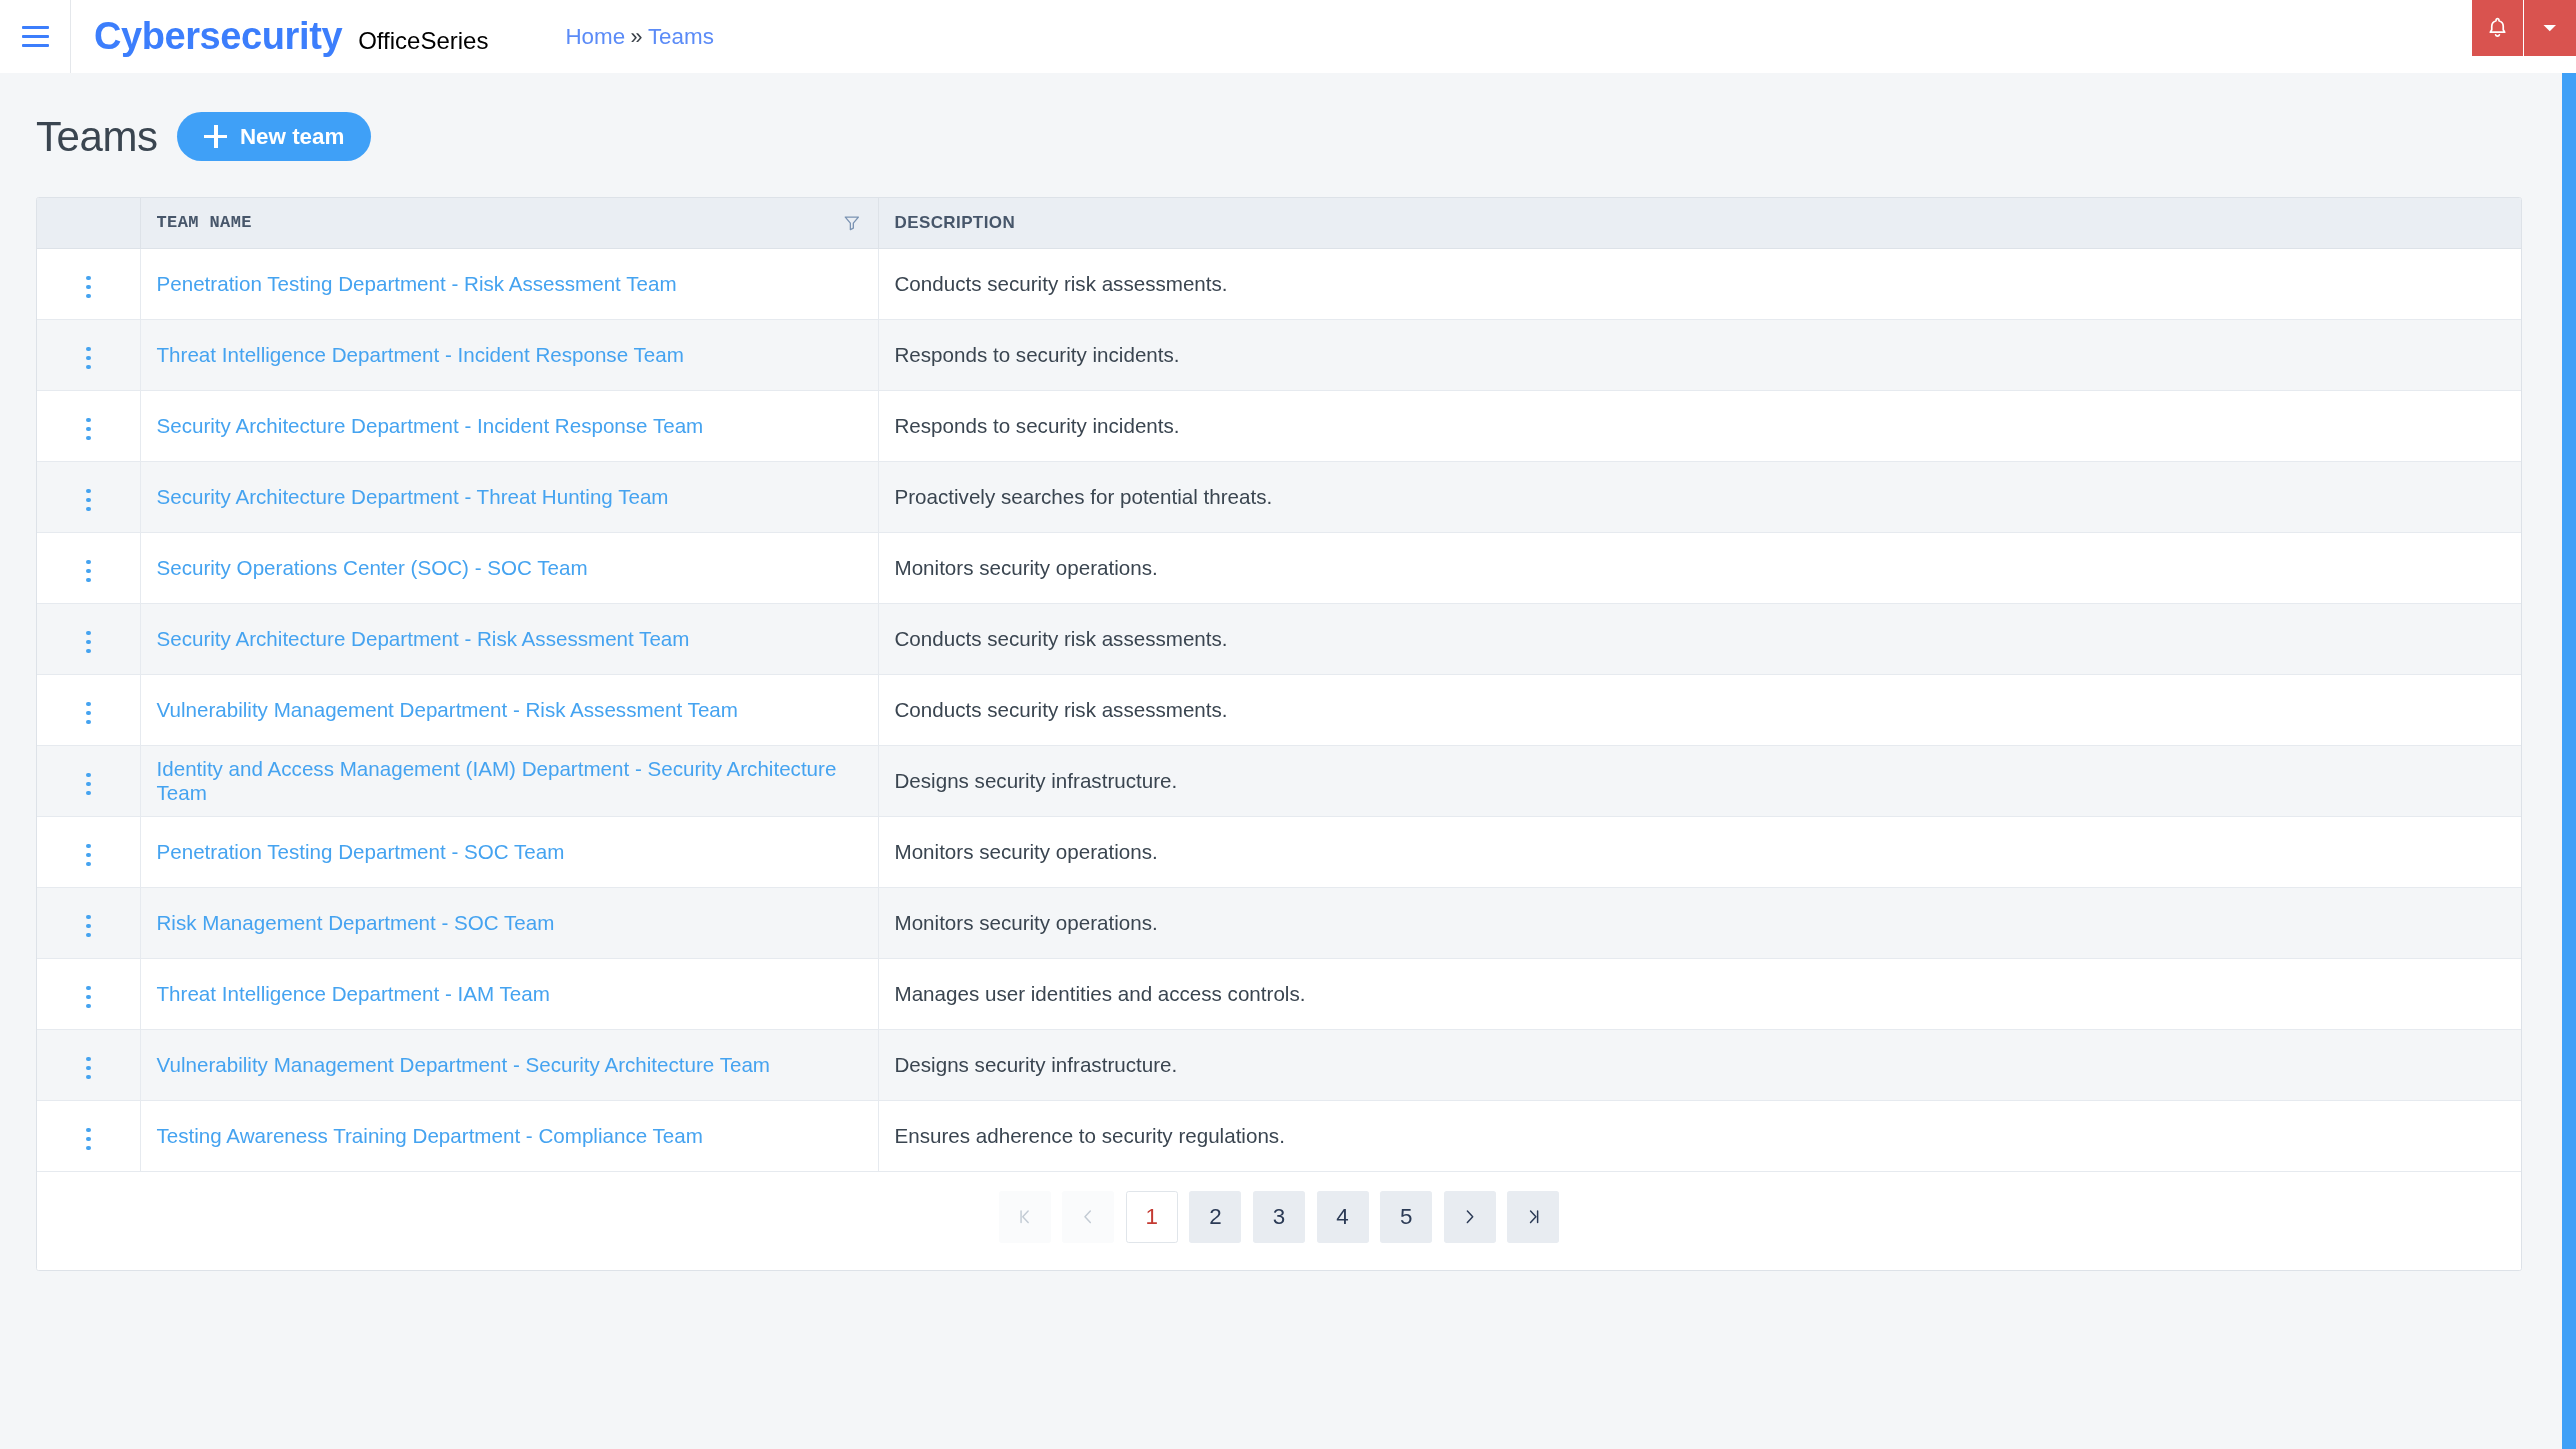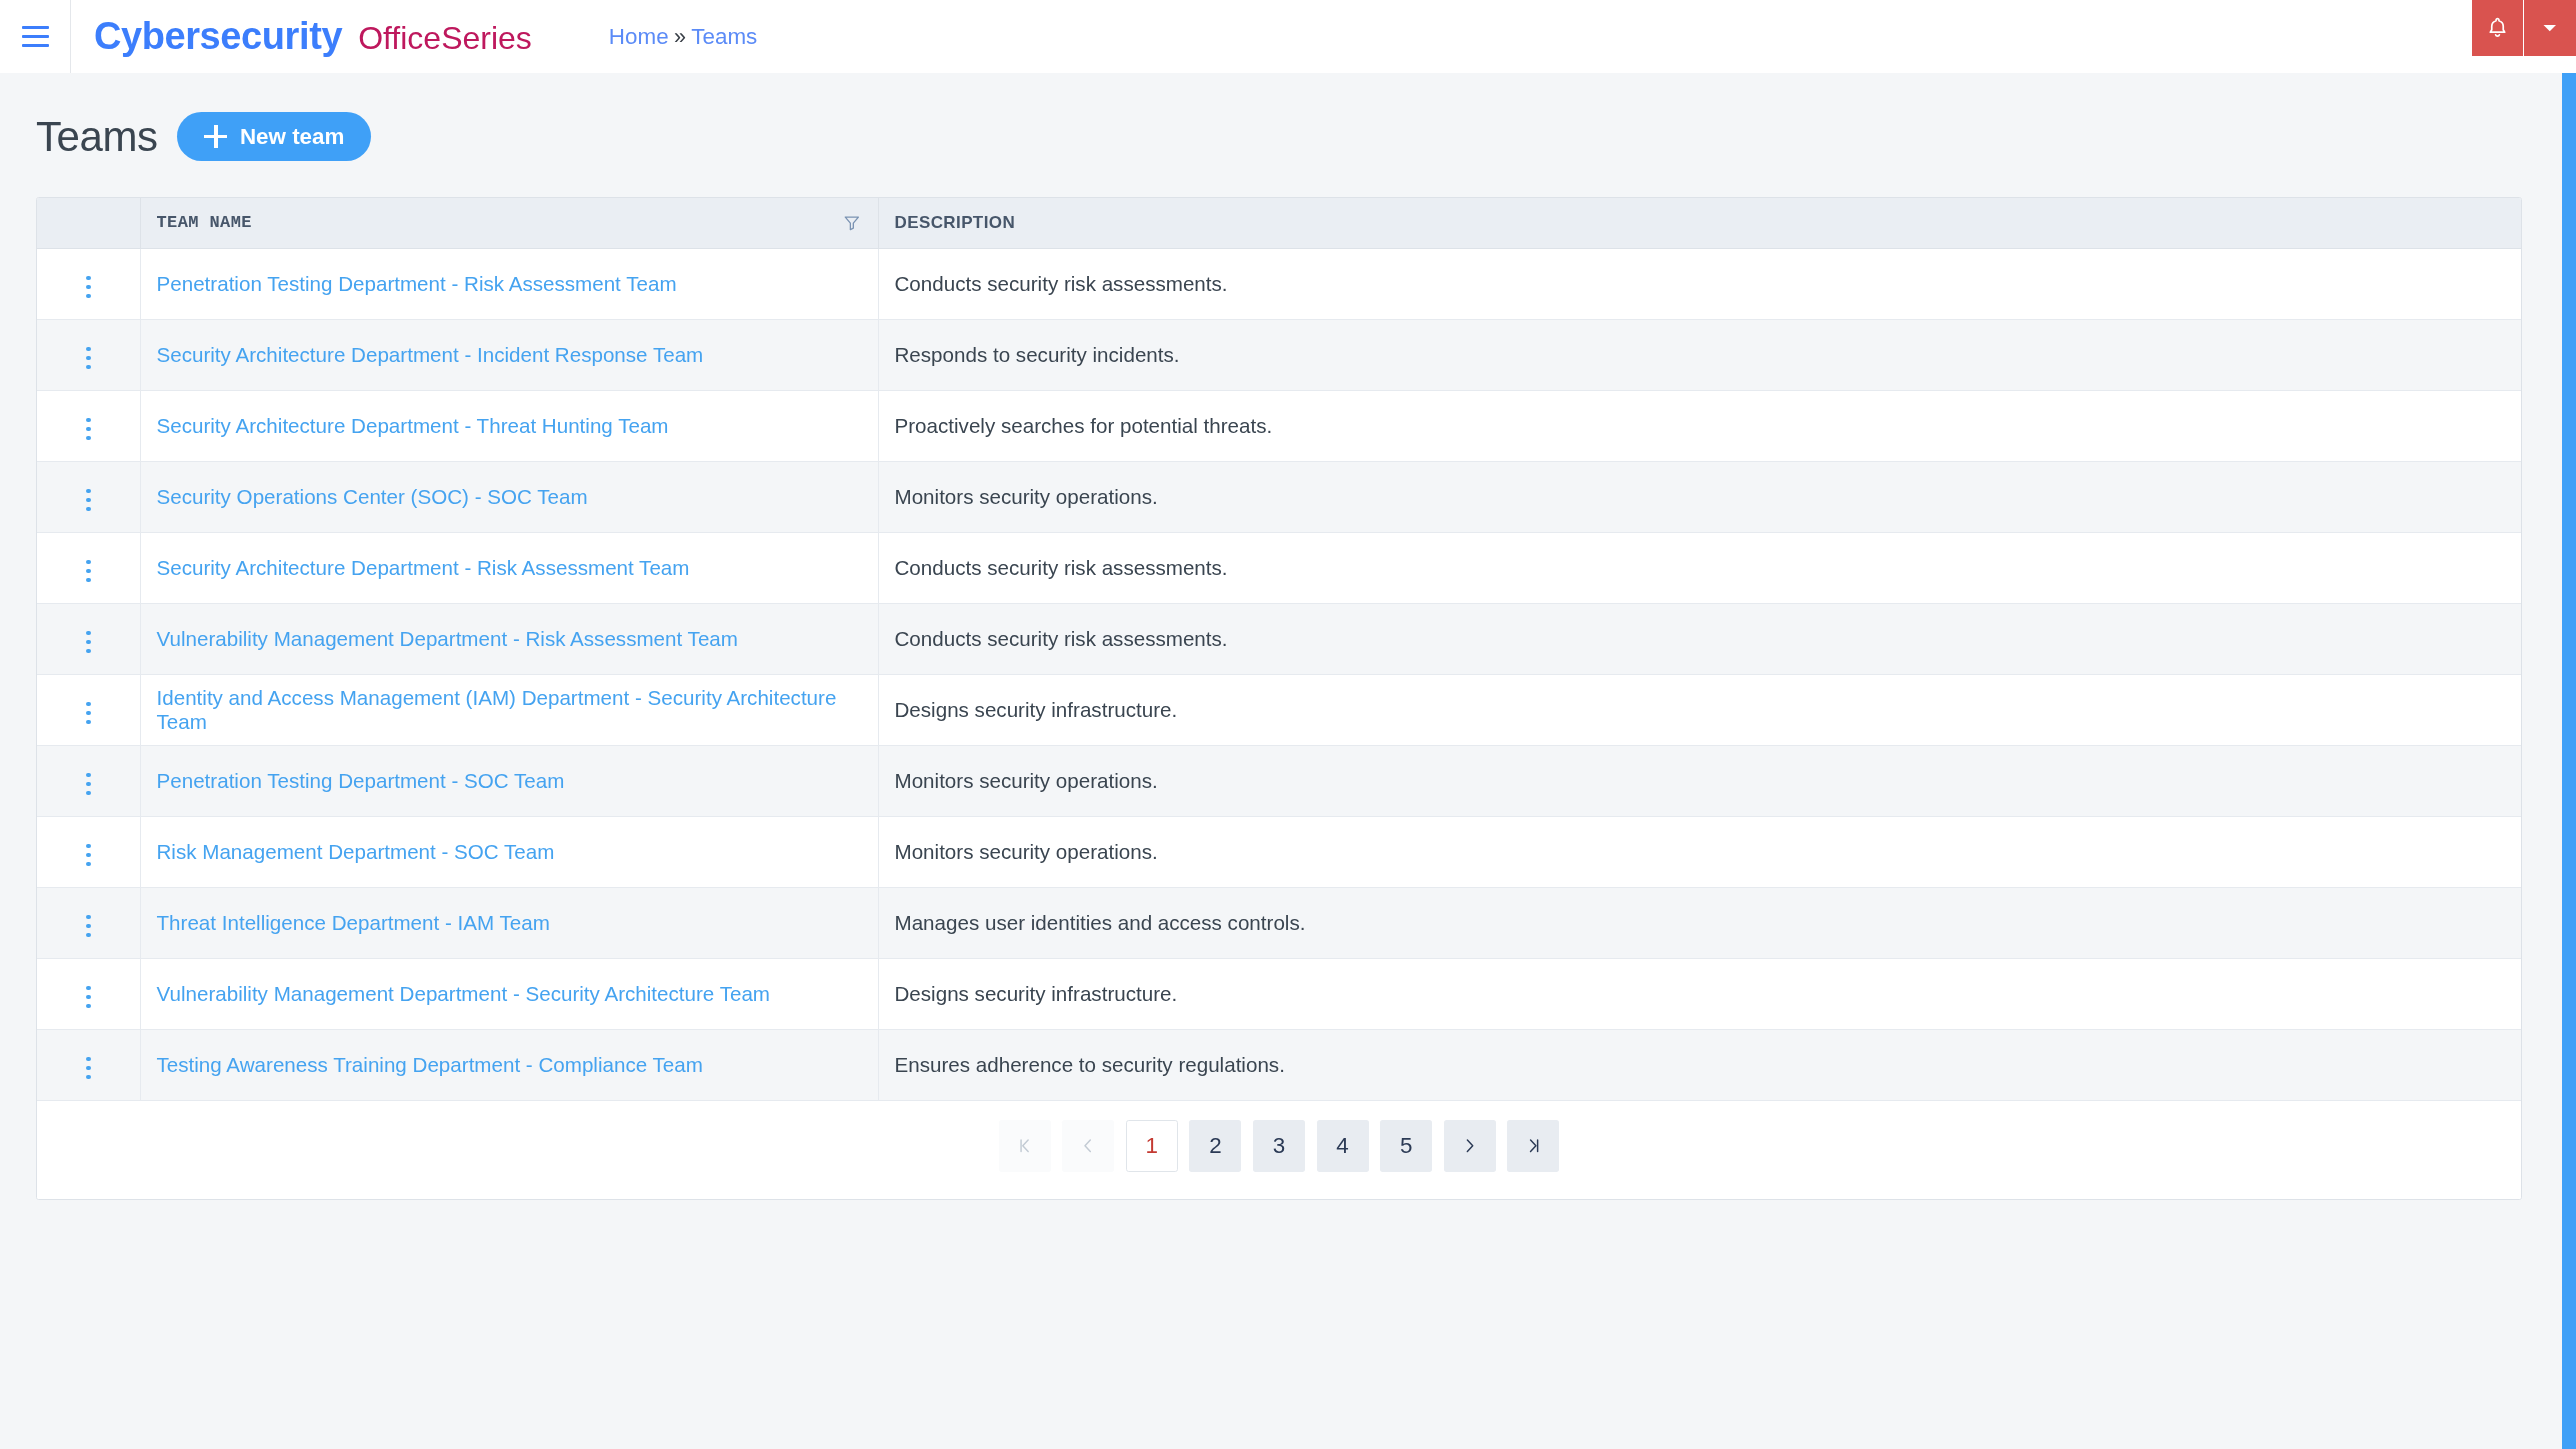"OfficeSeries" .brand-sub { color: #be185d -> #000000; font-size: 32px -> 24px }
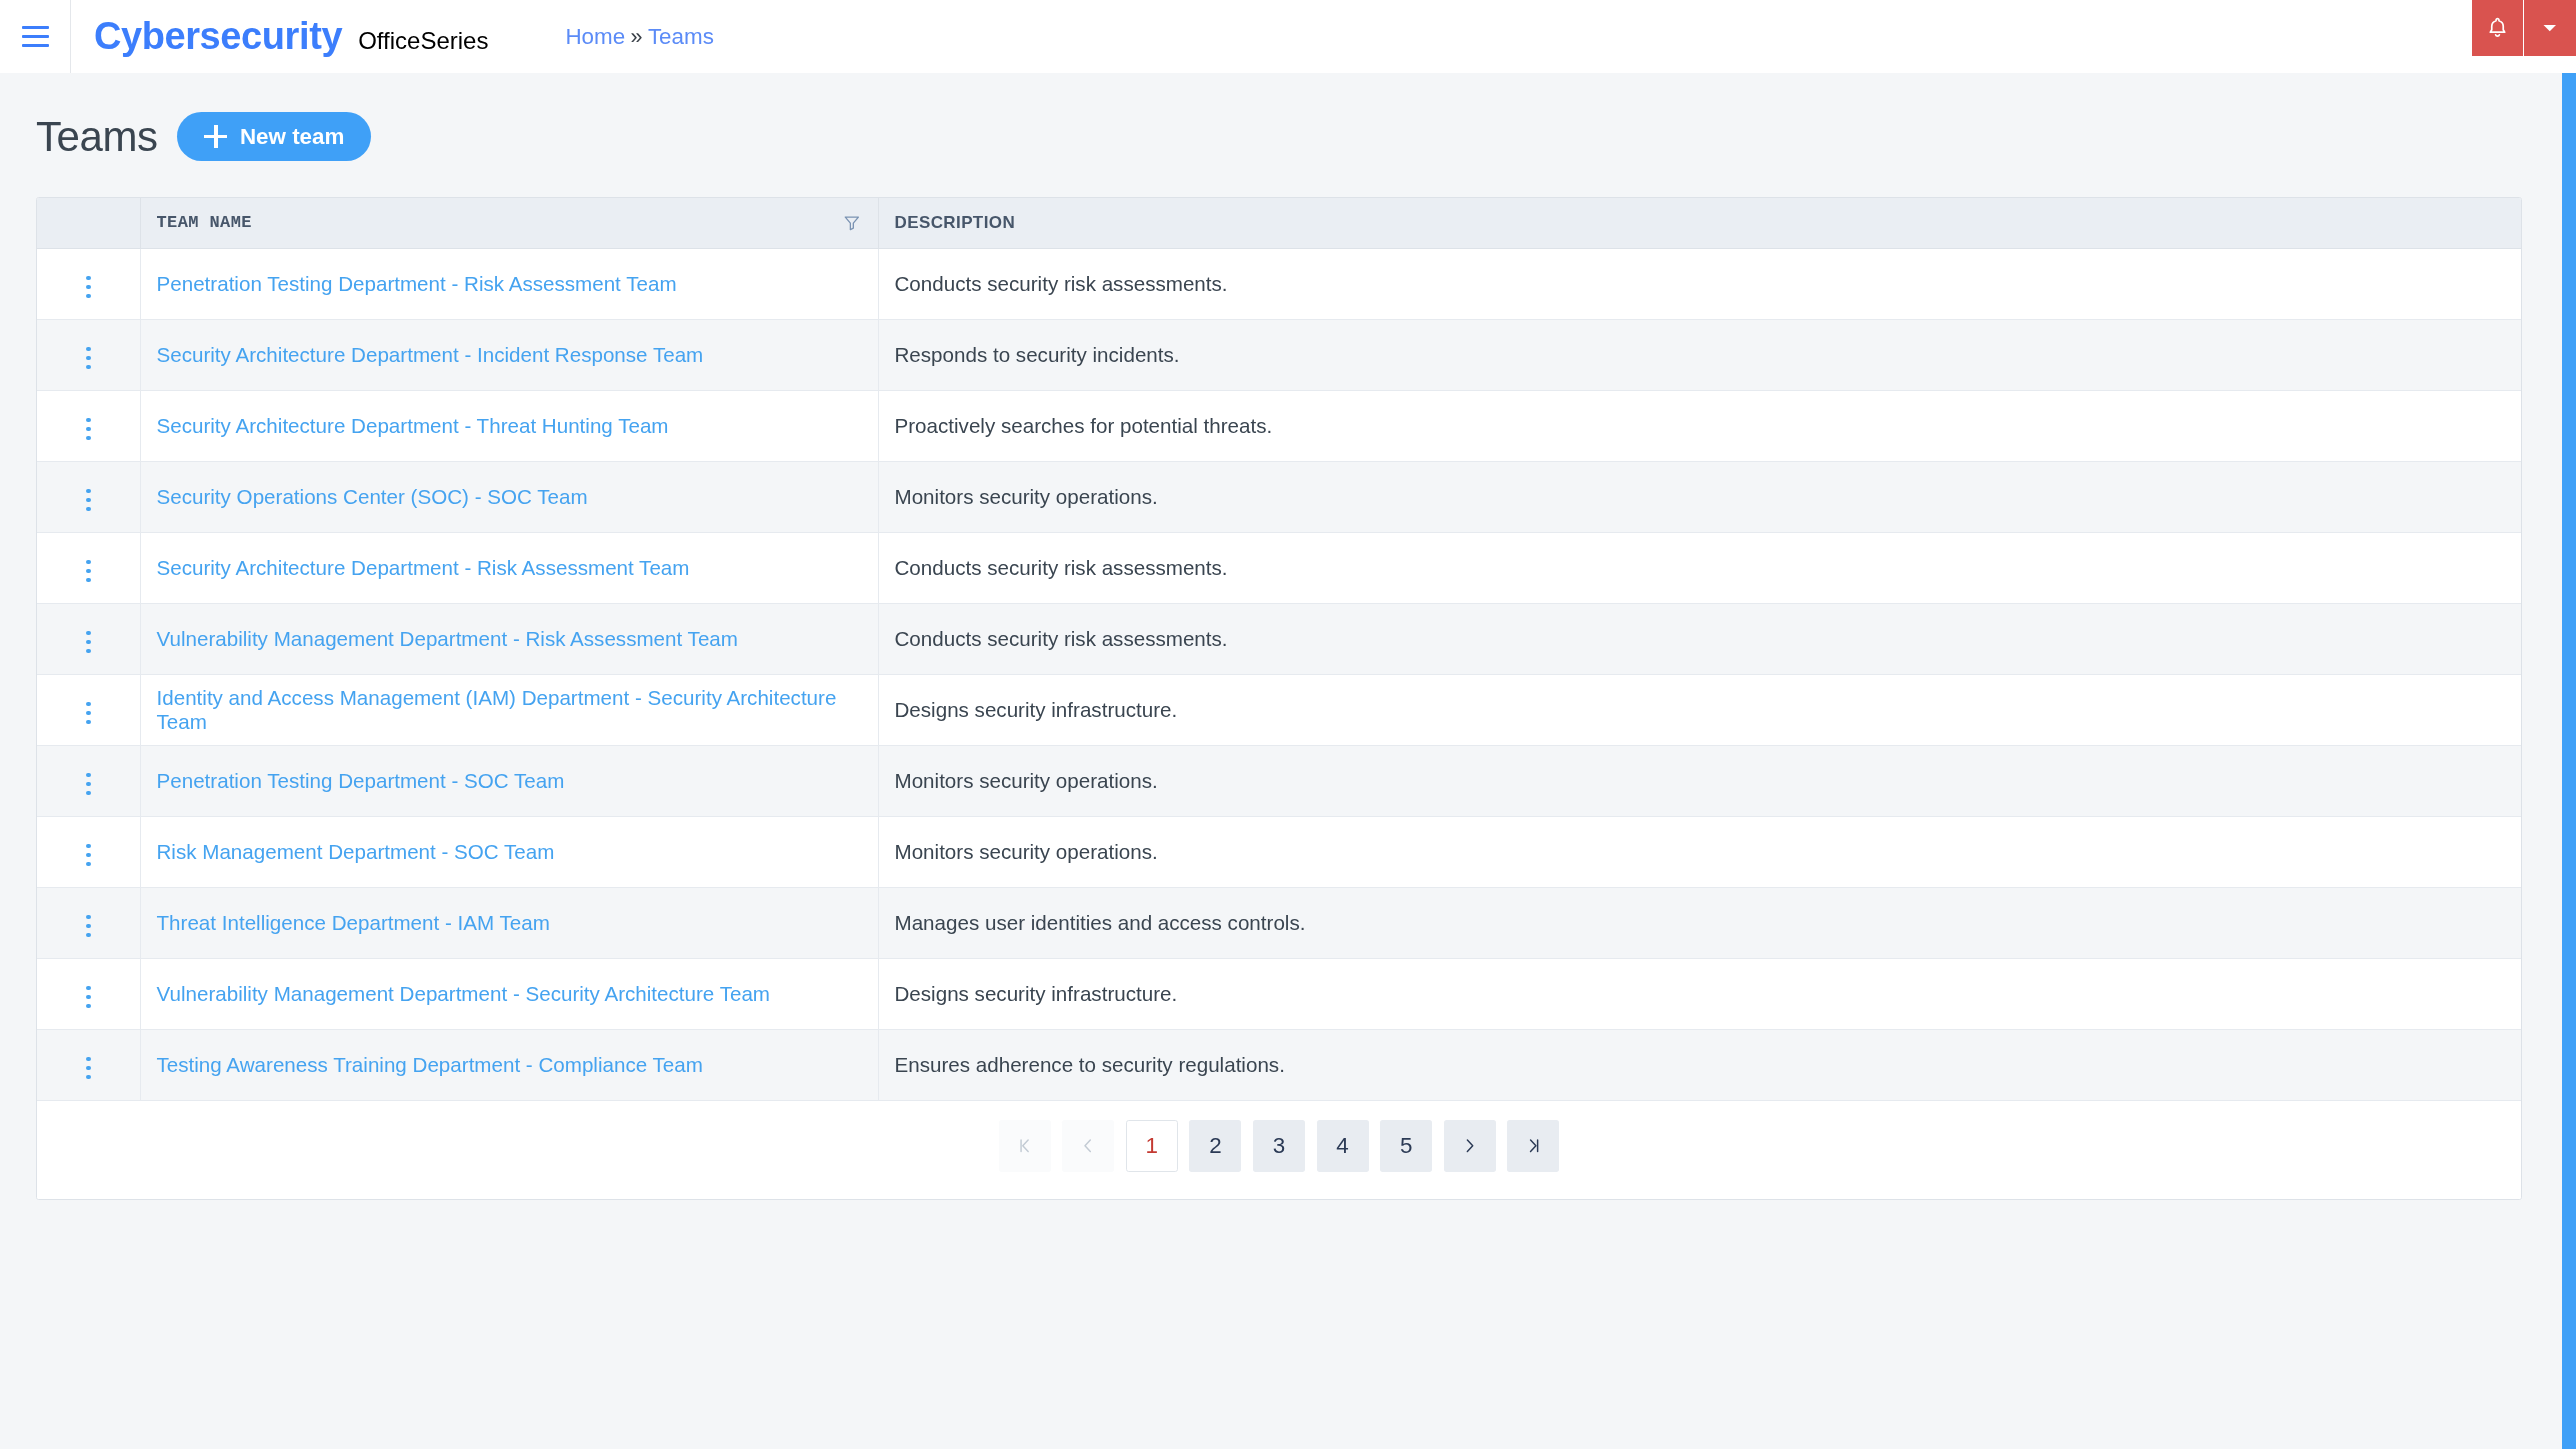"Threat Intelligence Department -" tr { html: none -> <tr> <td><span> <i></i> <i></i> <i></i> </span></td> <td><a>Threat Intelligence Department - Incident Response Team</a></td> <td>Responds to security incidents.</td> </tr> }
